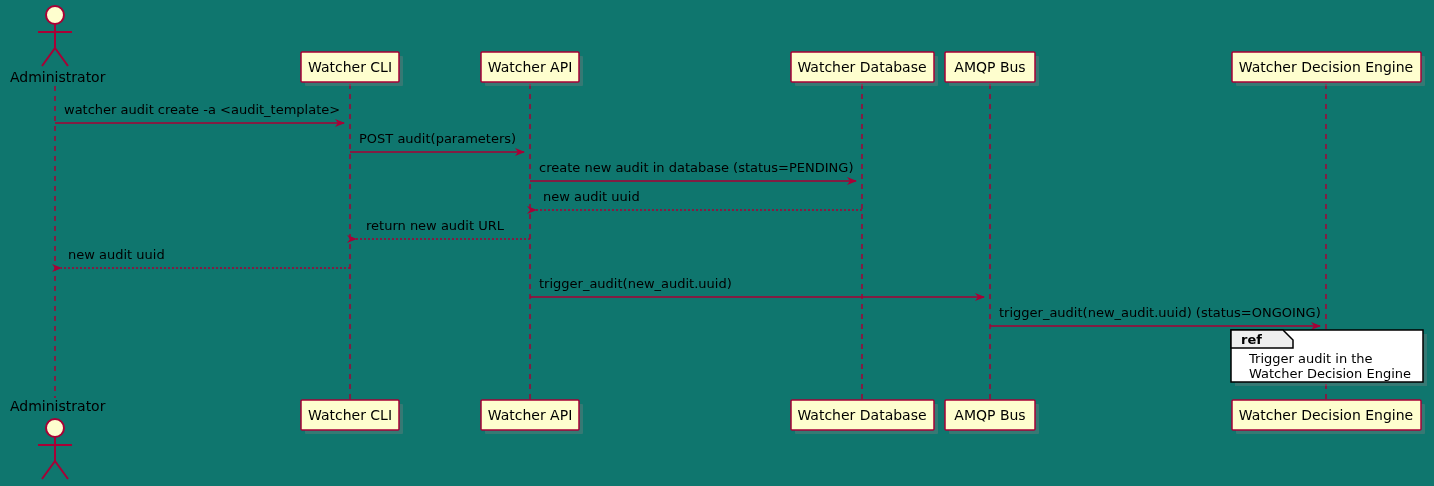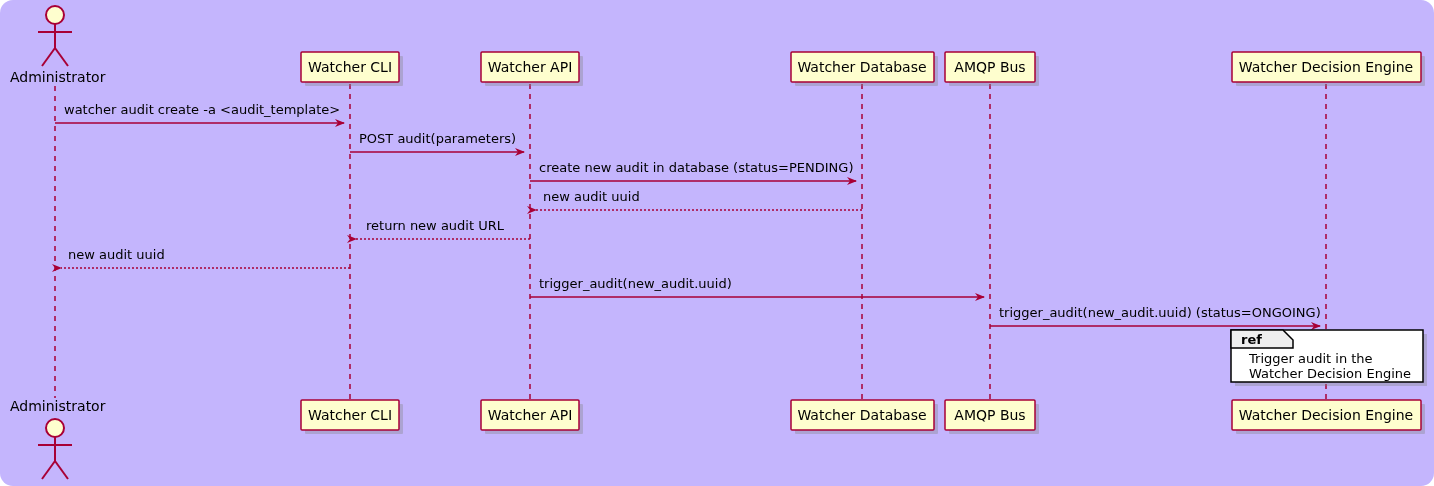"Administrator" #diagram-root { background: #c4b5fd -> #0f766e; border-radius: 13px -> none }
